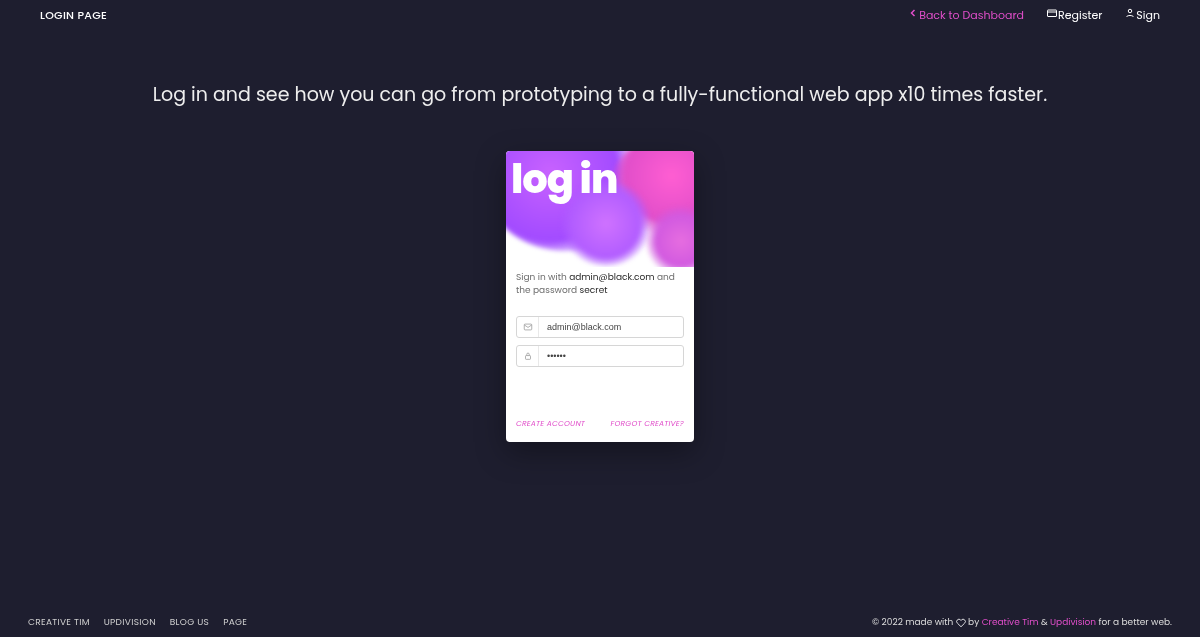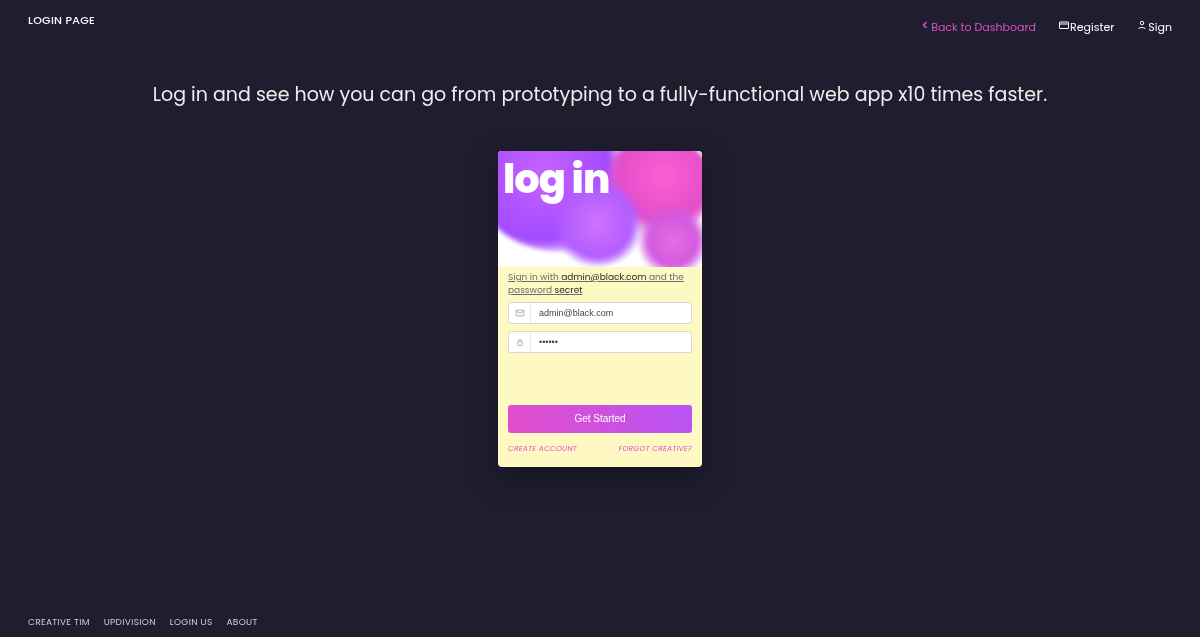"LOGIN PAGE" .topbar { align-items: none -> center; padding: 0 28px -> 0 40px; top: 12px -> 0 }
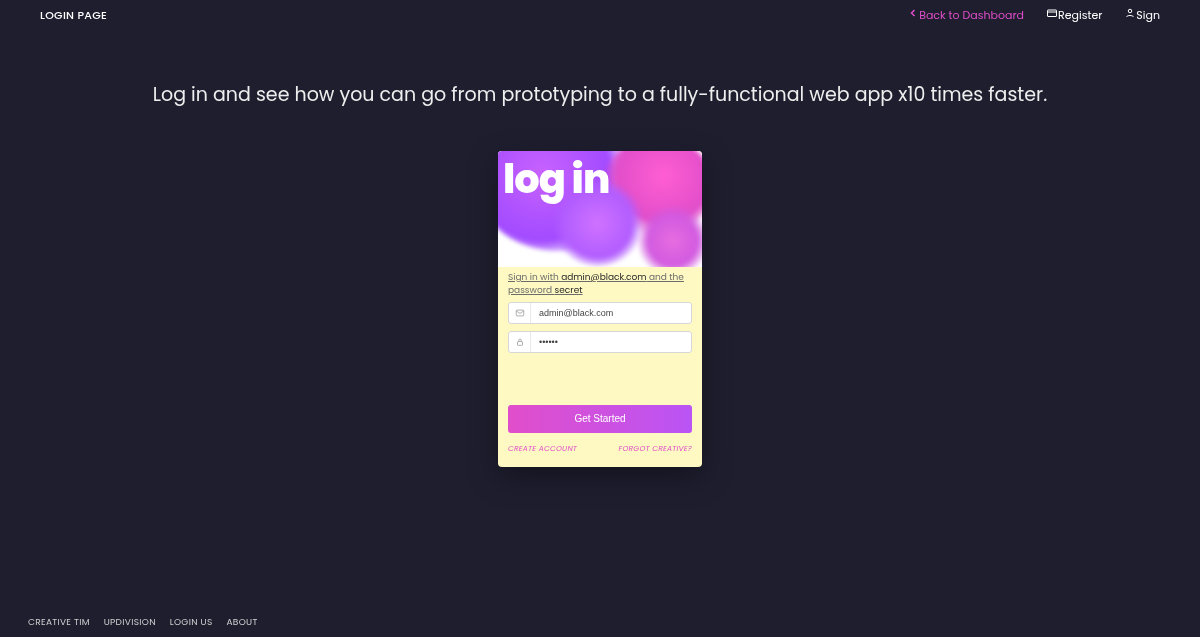"log in" .card { background: #fef9c3 -> #ffffff; width: 204px -> 188px }
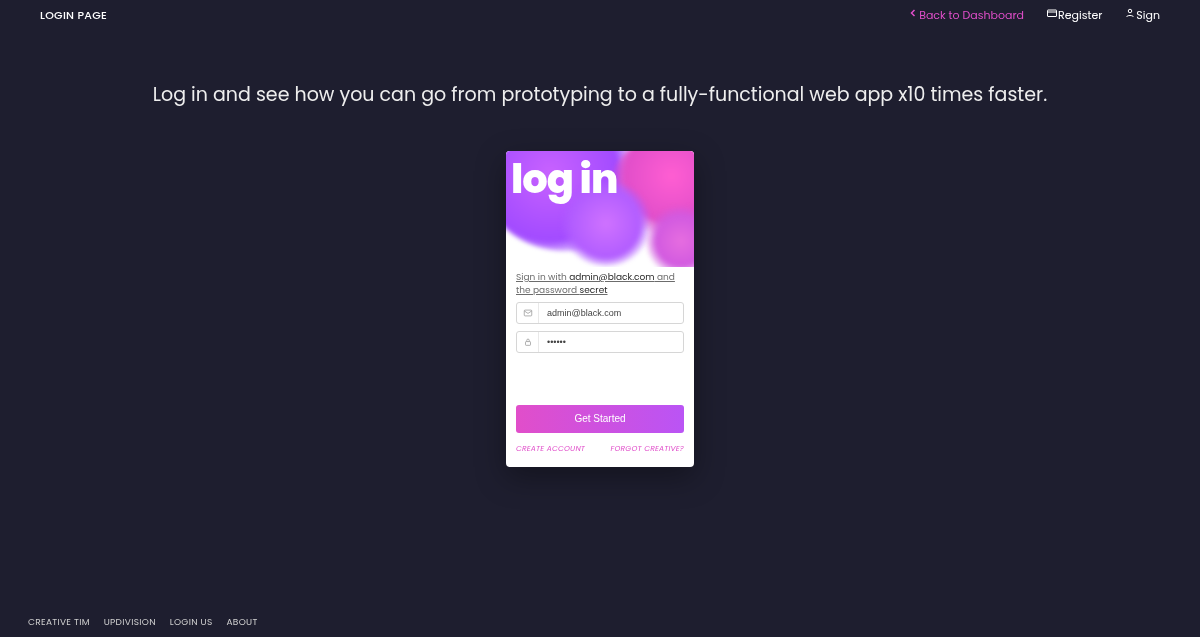"Sign in with admin@black.com and" .hint { margin-bottom: 6px -> 20px; text-decoration: underline -> none }
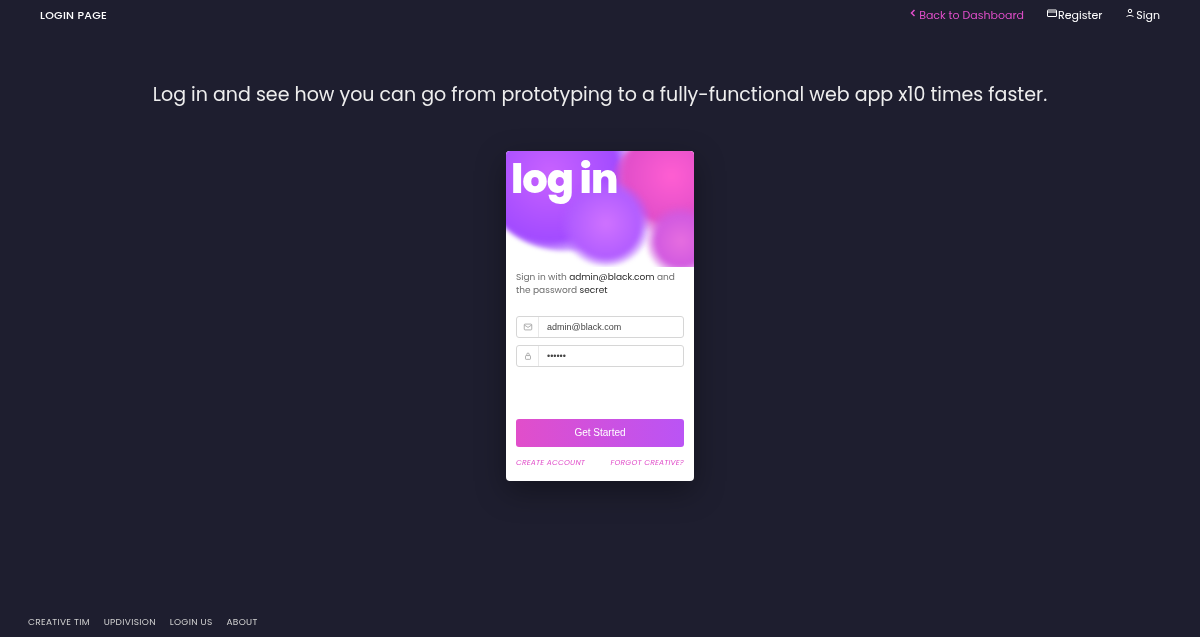"Get Started" button.get-started { html: <button>Get Started</button> -> none }
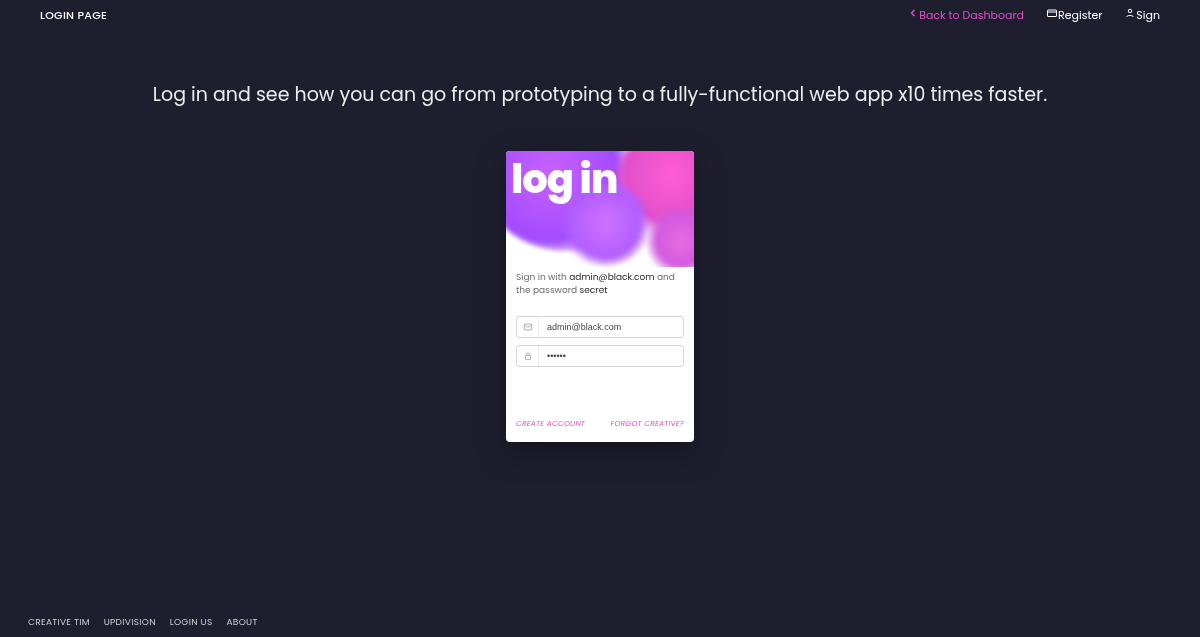"LOGIN US" a { text: LOGIN -> BLOG }
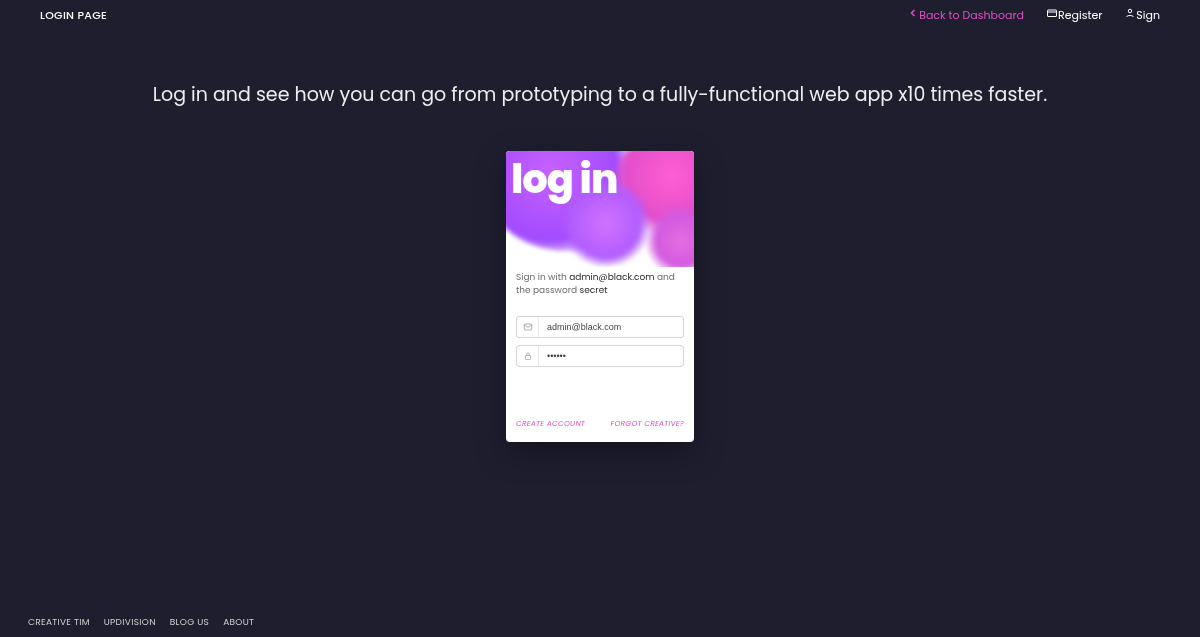"ABOUT" a { text: ABOUT -> PAGE }
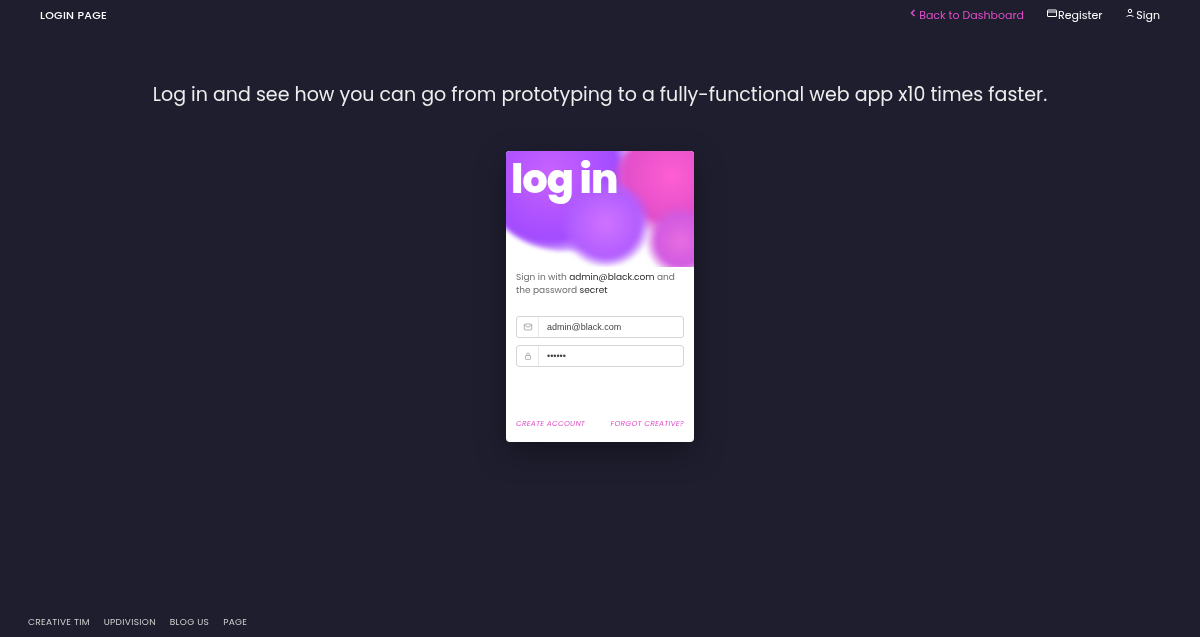"© 2022 made with by" div.footer-right { html: none -> <div> <span>© 2022 made with </span><span> <svg> <path></path> </svg> </span><span> by </span><span>Creative Tim</span><span> &amp; </span><span>Updivision</span><span> for a better web.</span> </div> }
